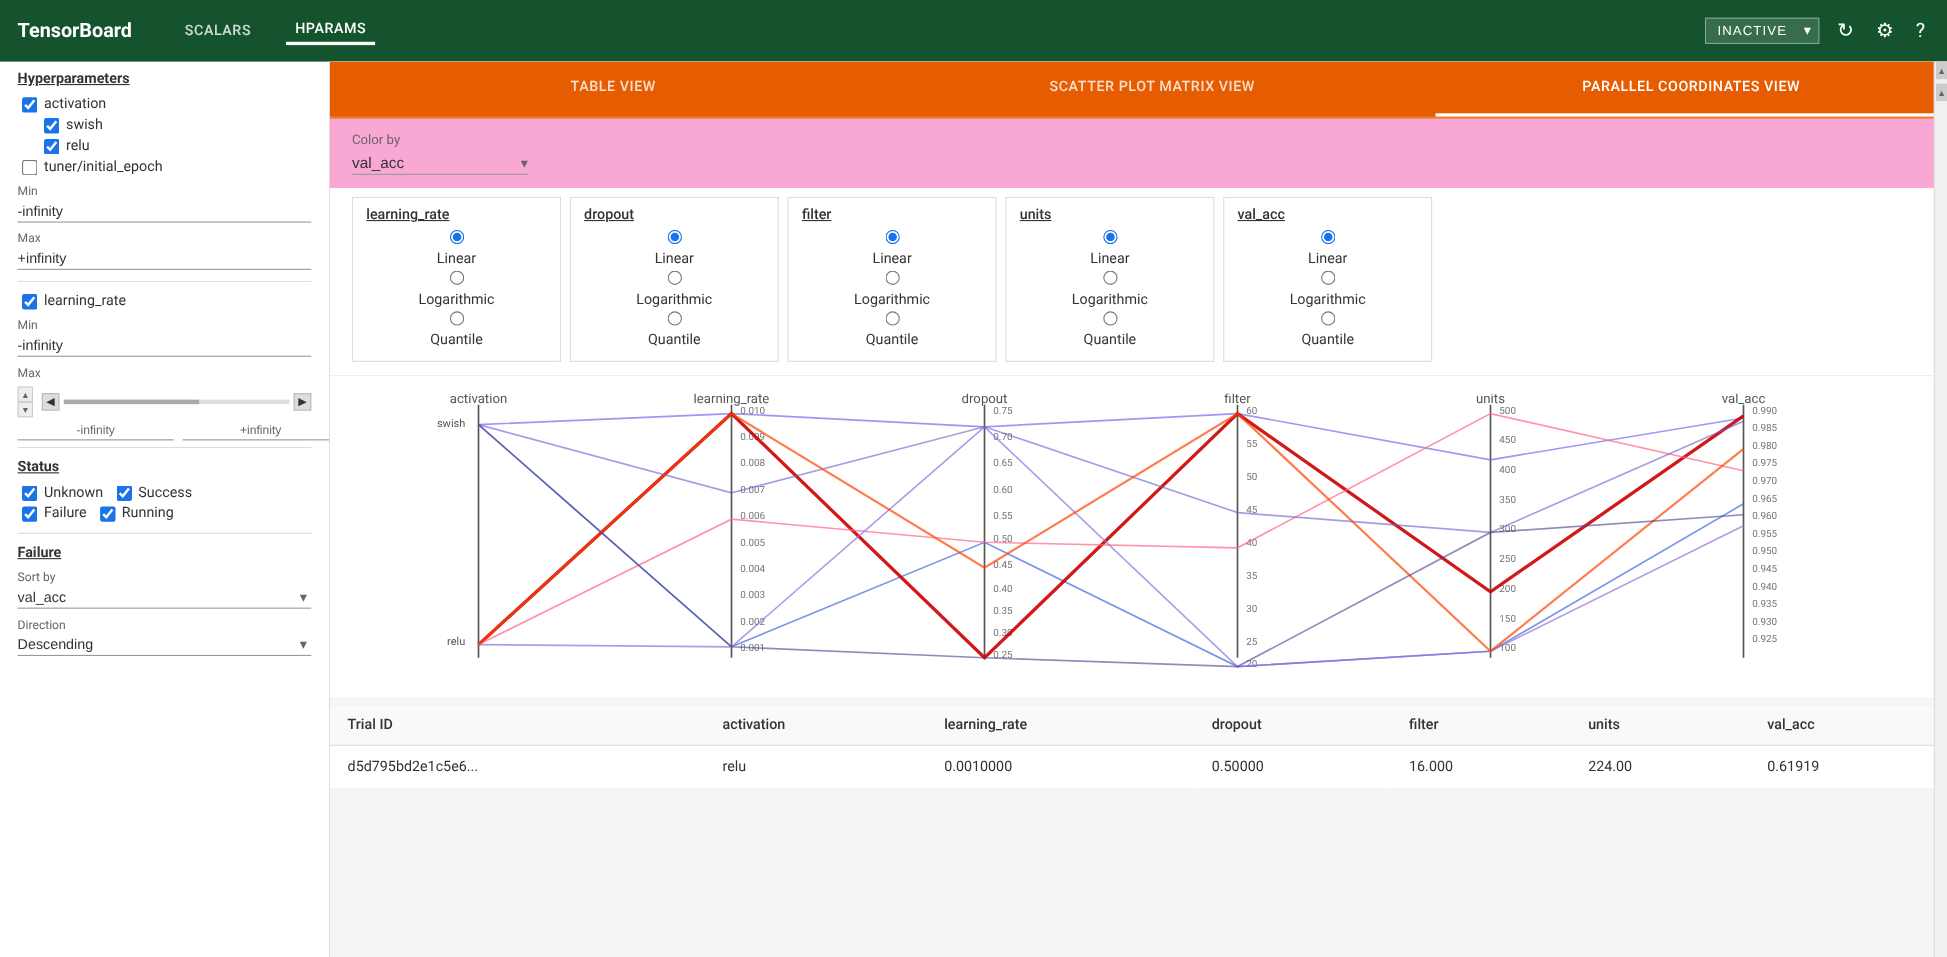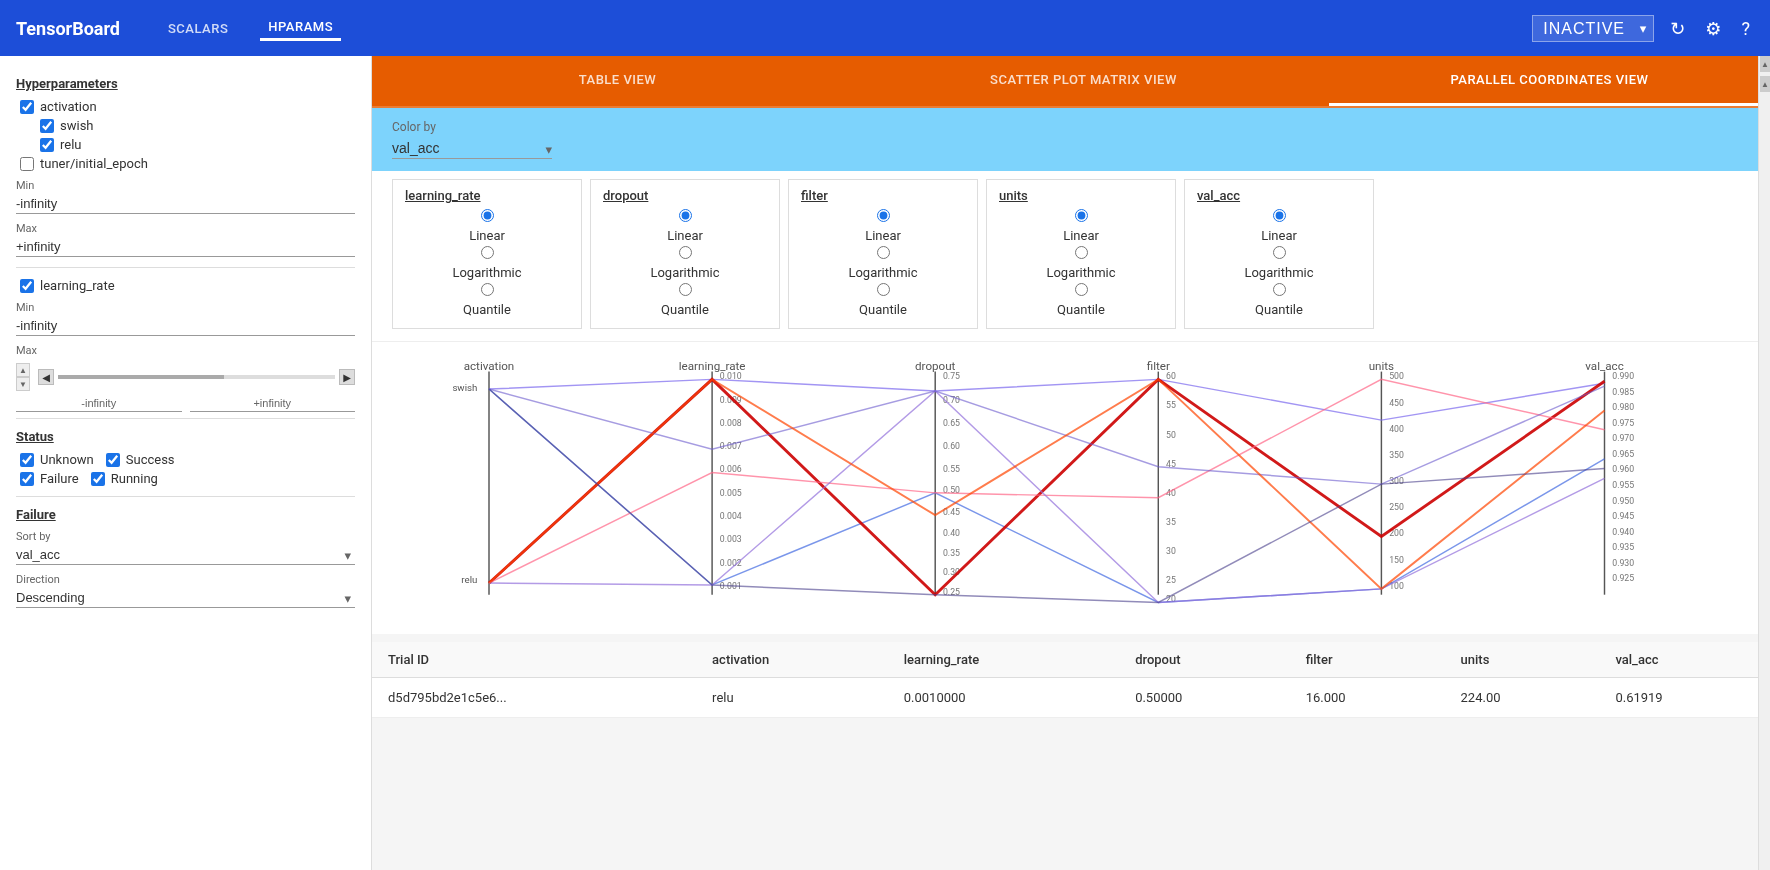"TensorBoard" .header { background: #1d4ed8 -> #14532d }
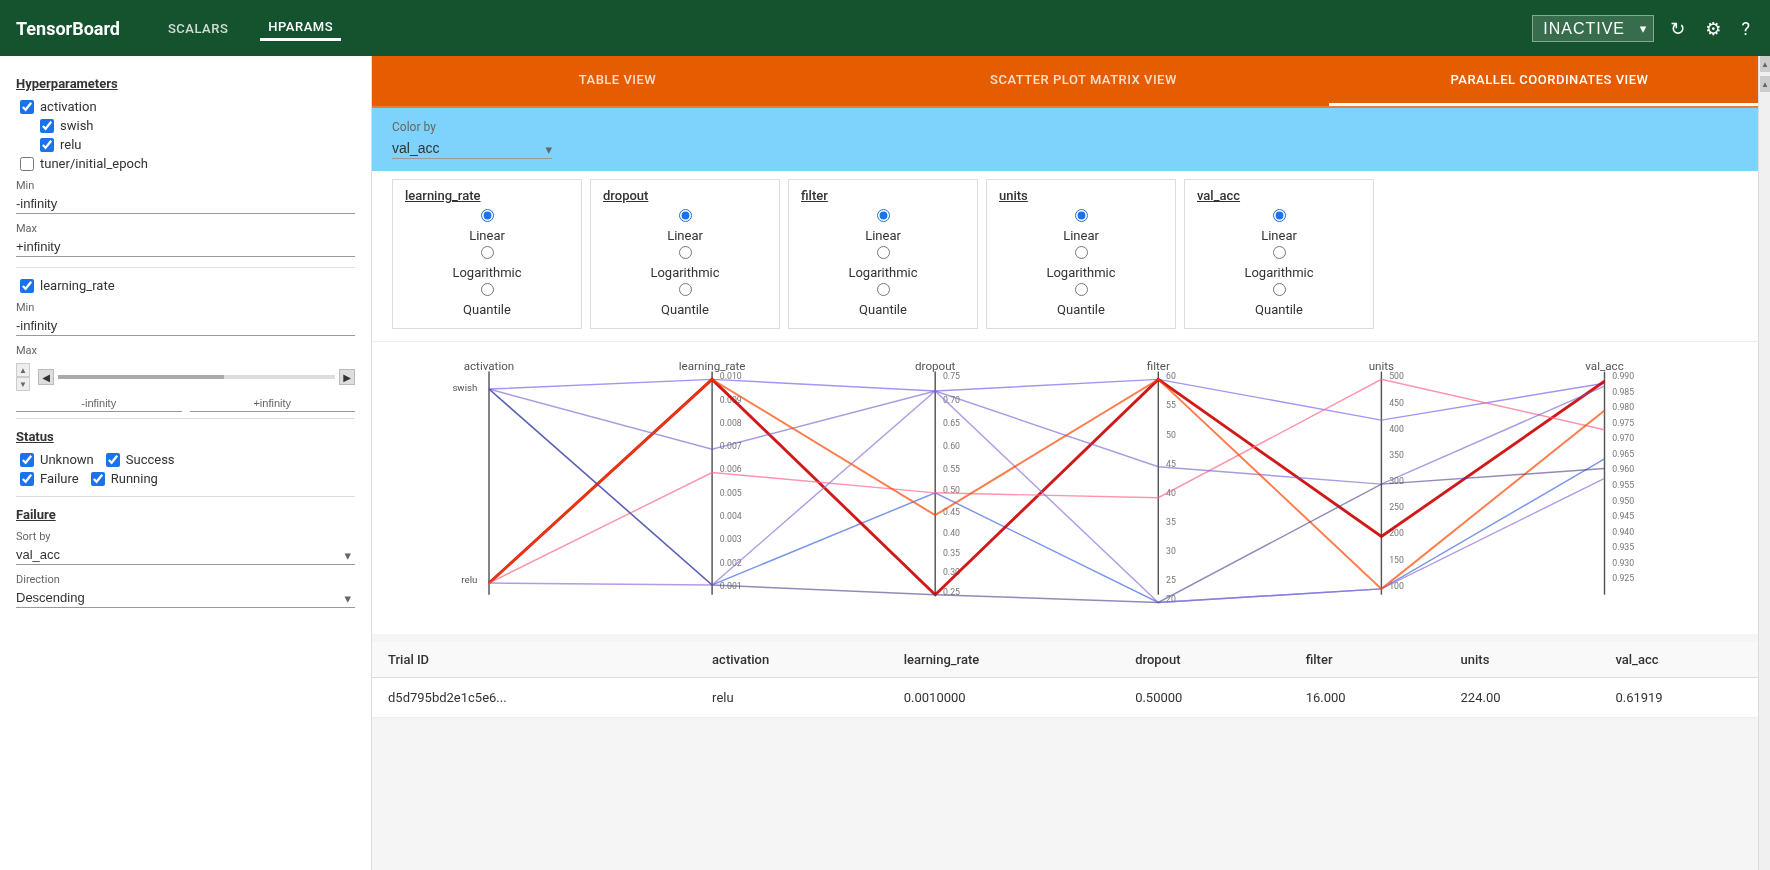"INACTIVE" .status-dropdown { font-size: 16px -> 12px }
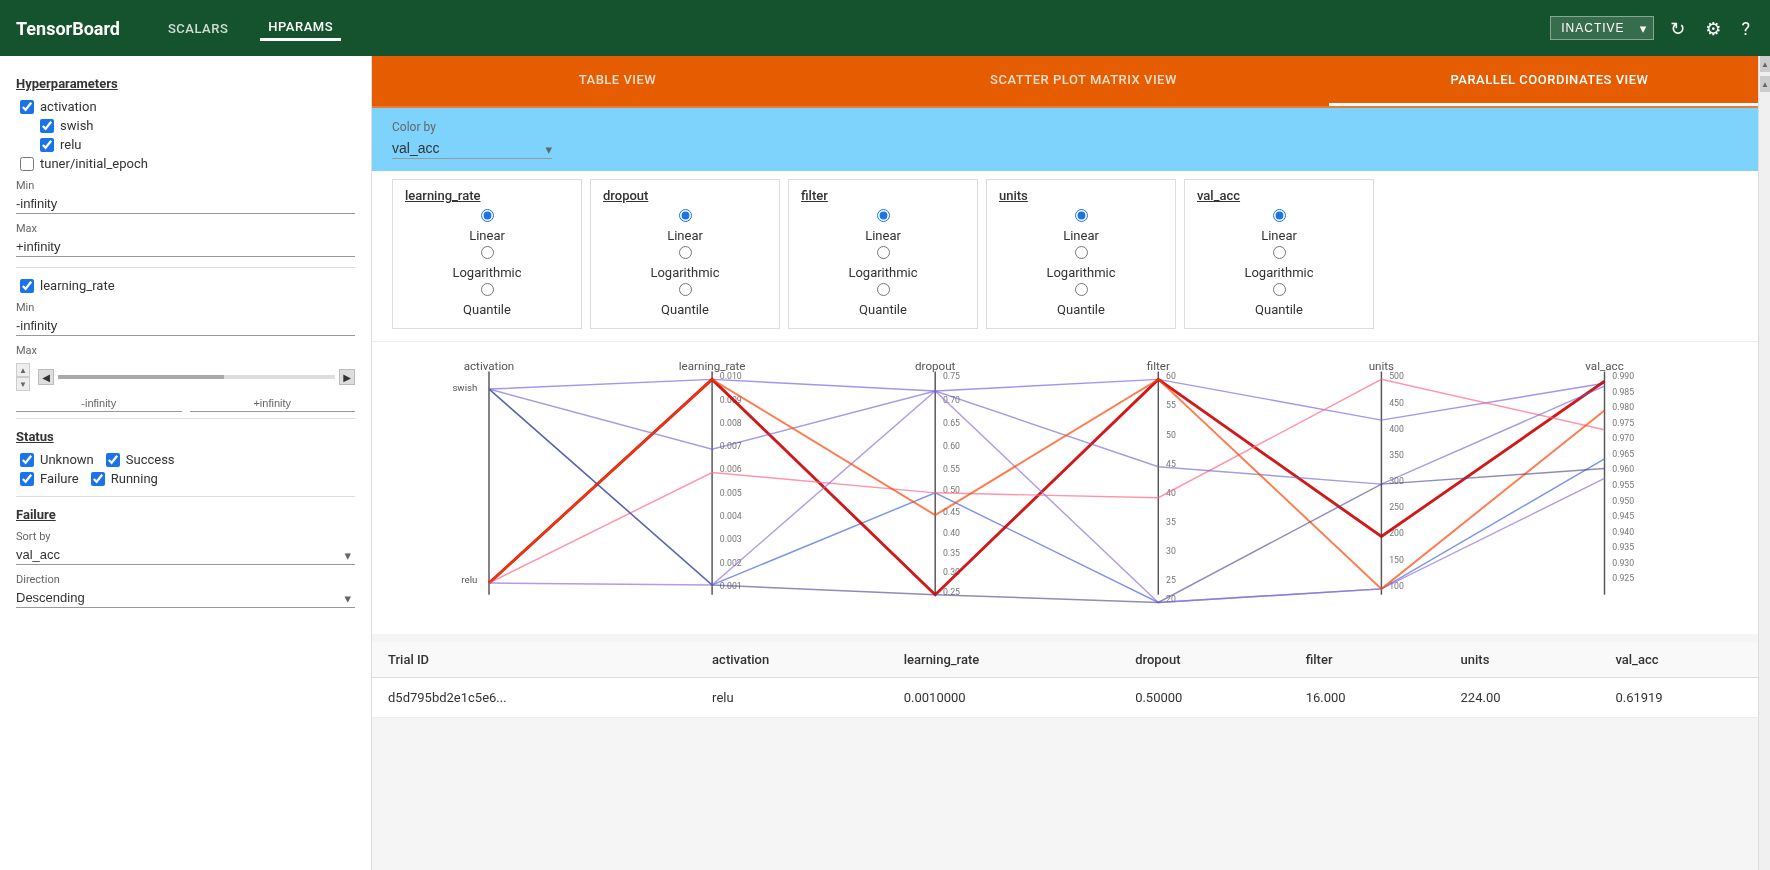"Hyperparameters" .sidebar { padding: 20px 16px -> 8px 16px; width: 372px -> 300px }
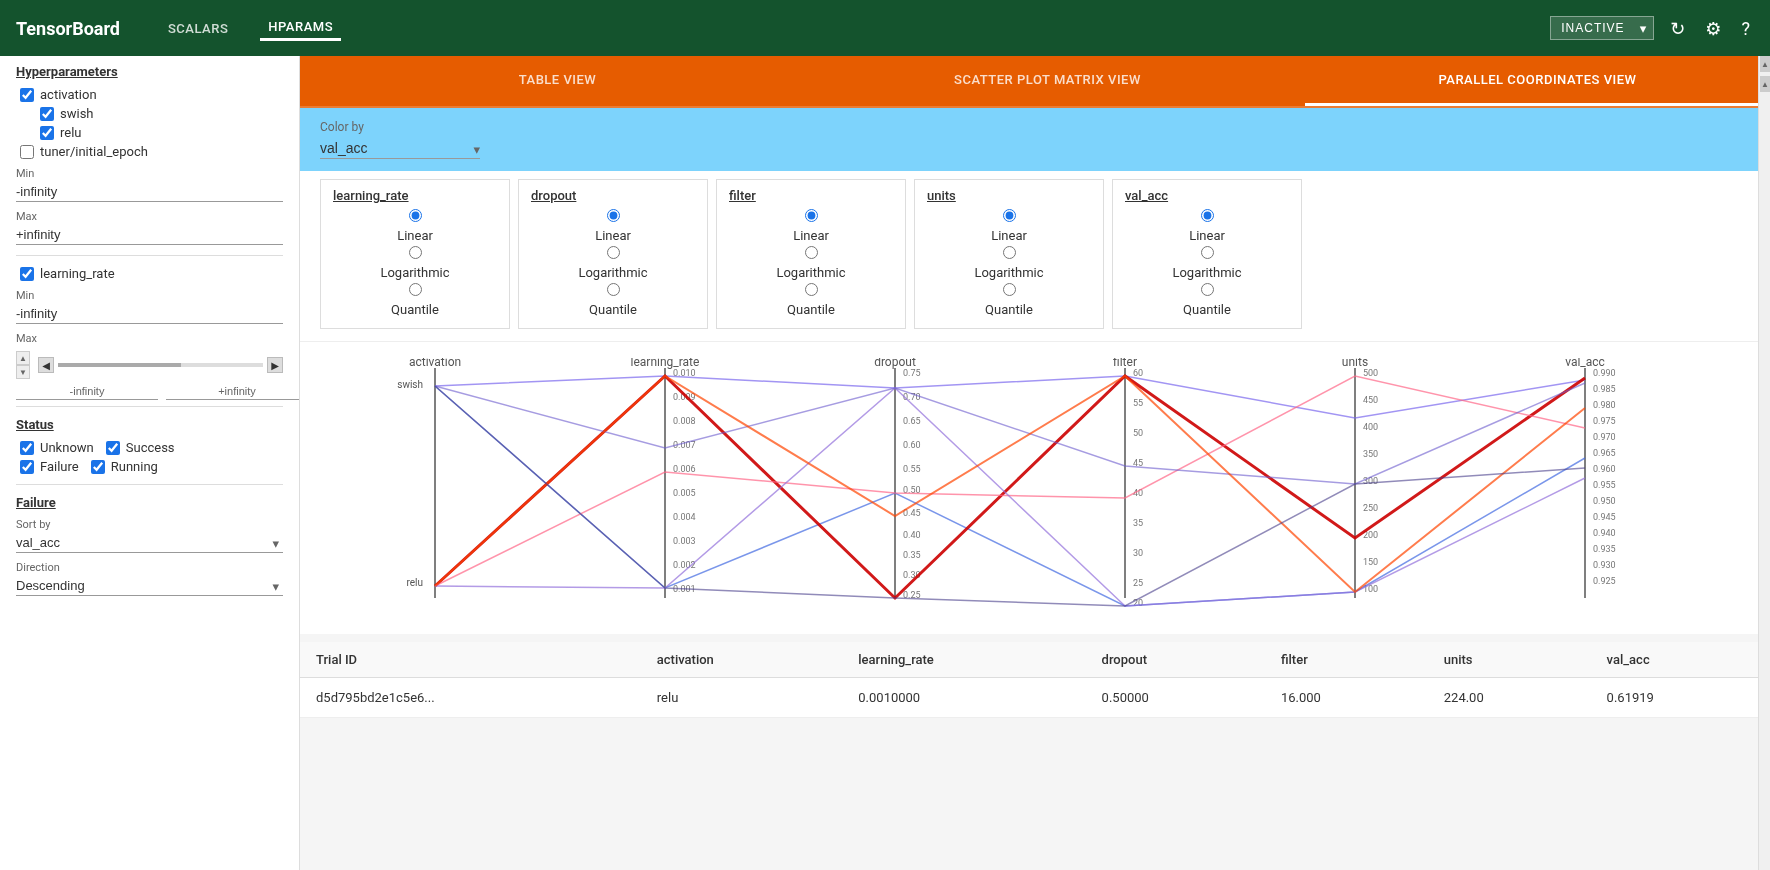"Color by" .color-by-section { background: #7dd3fc -> #f9a8d4 }
